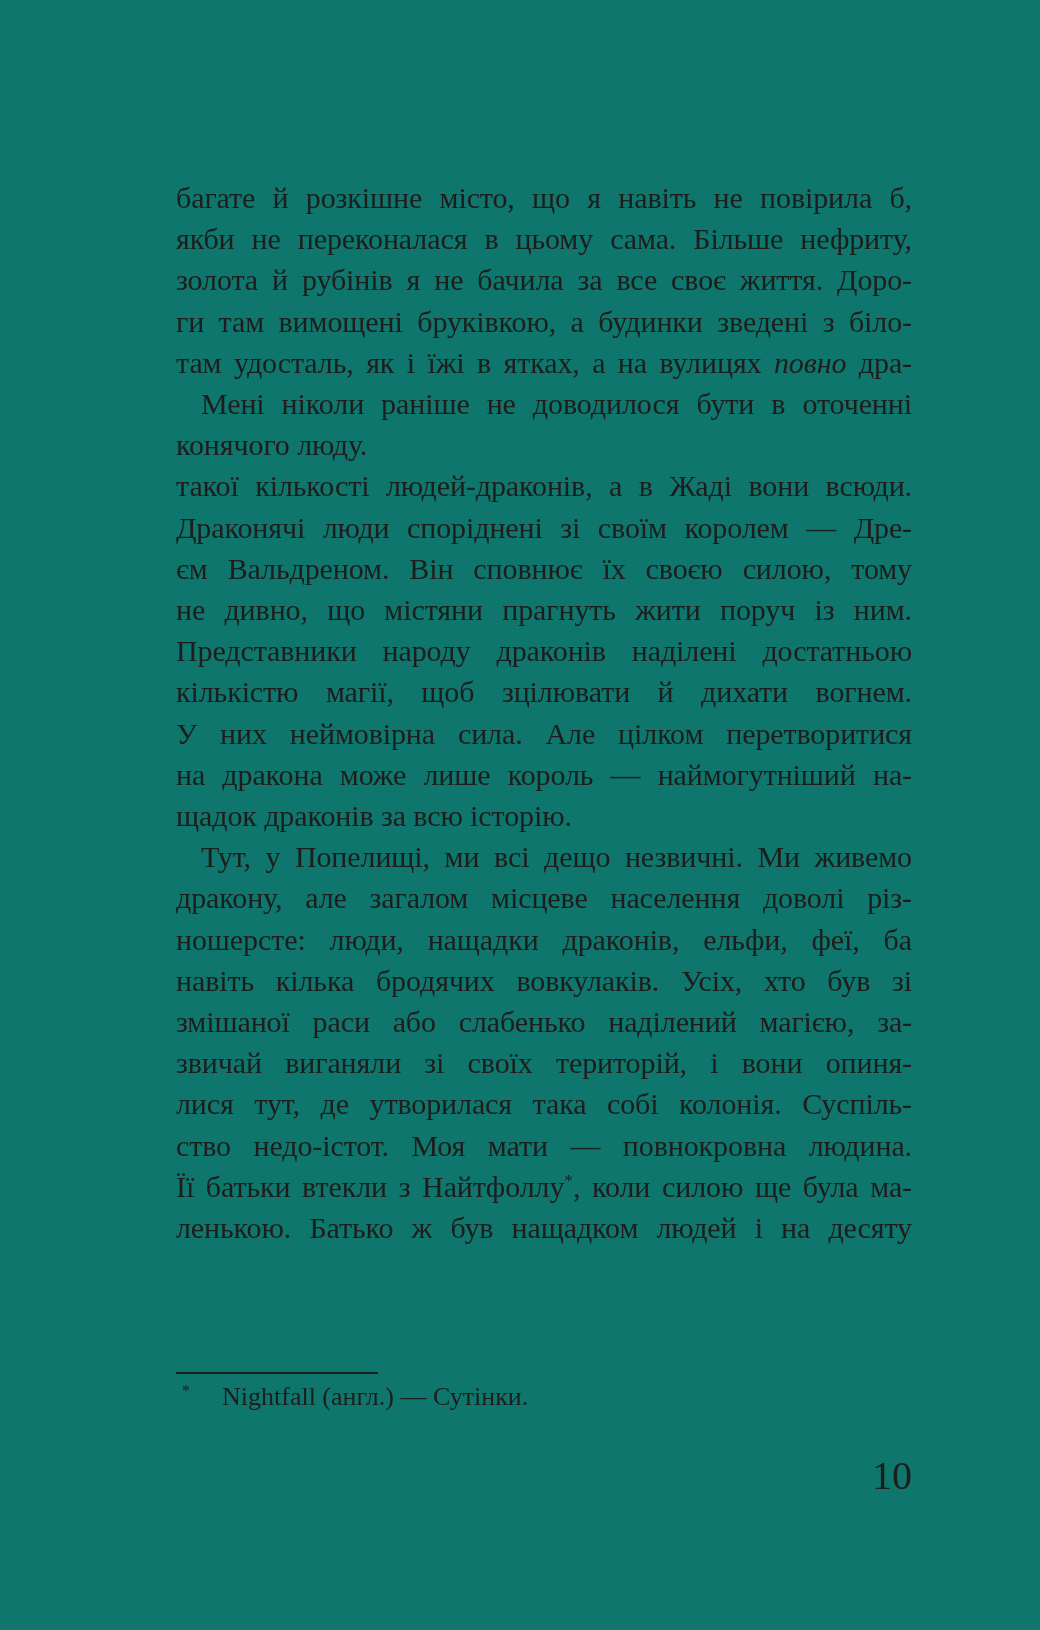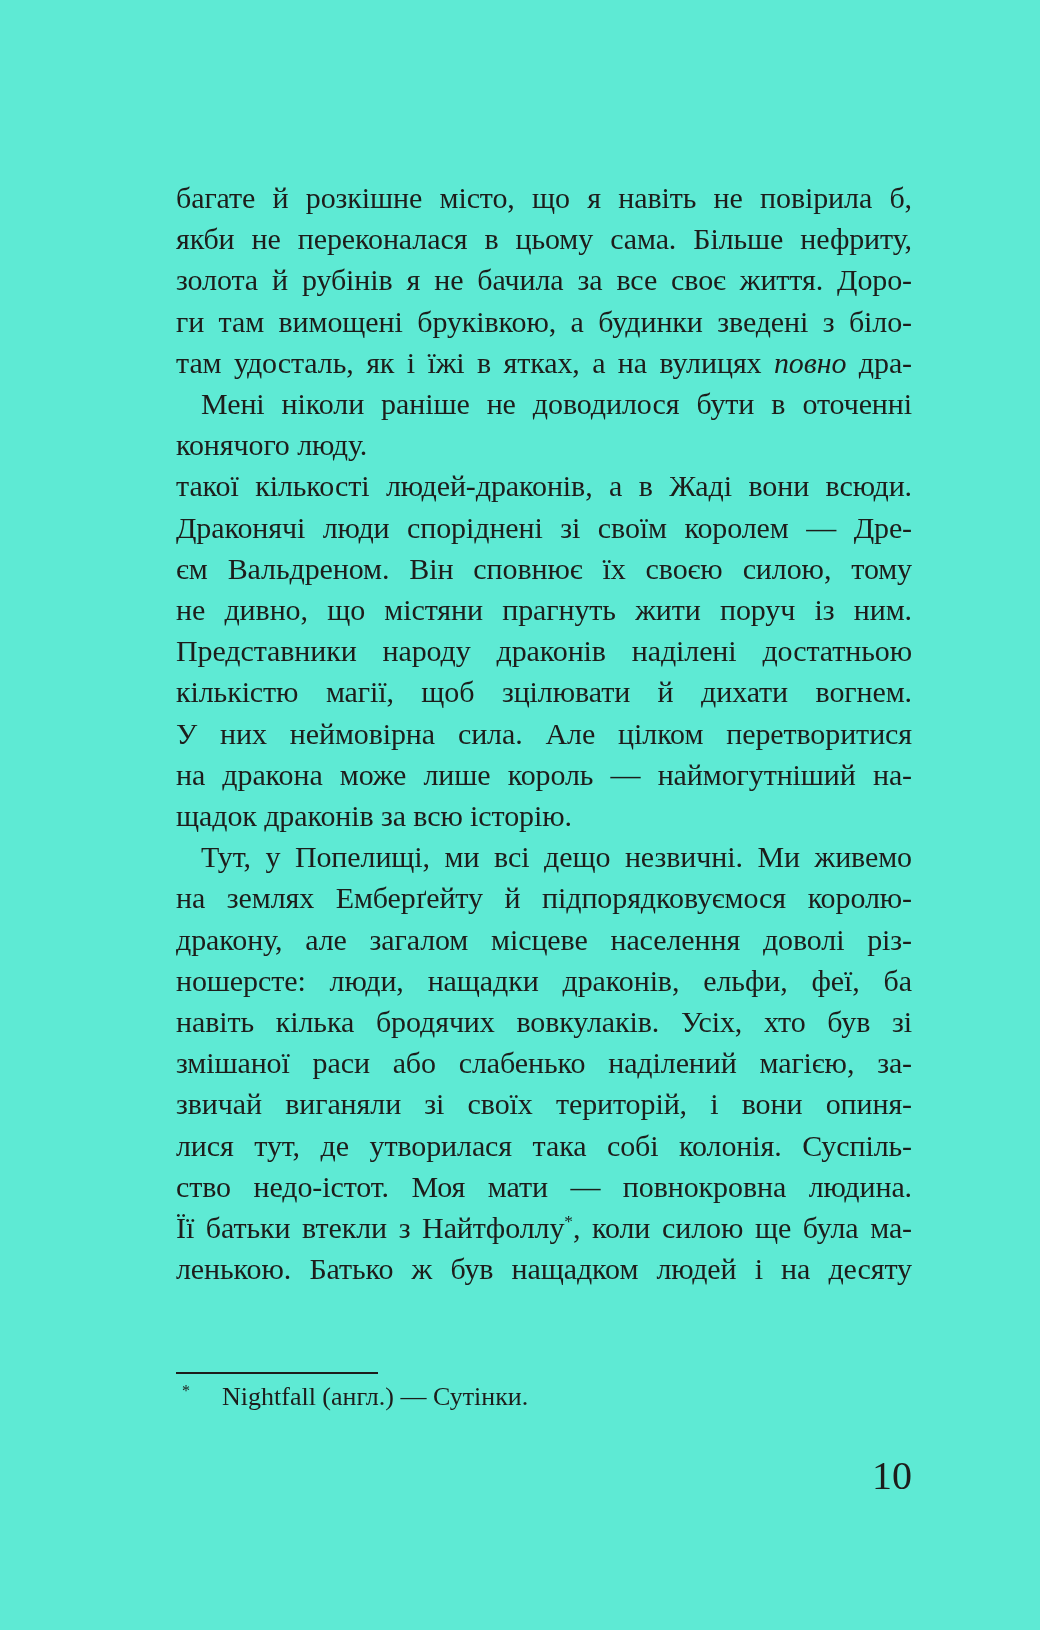"багате й розкішне місто, що" .page { background: #5eead4 -> #0f766e }
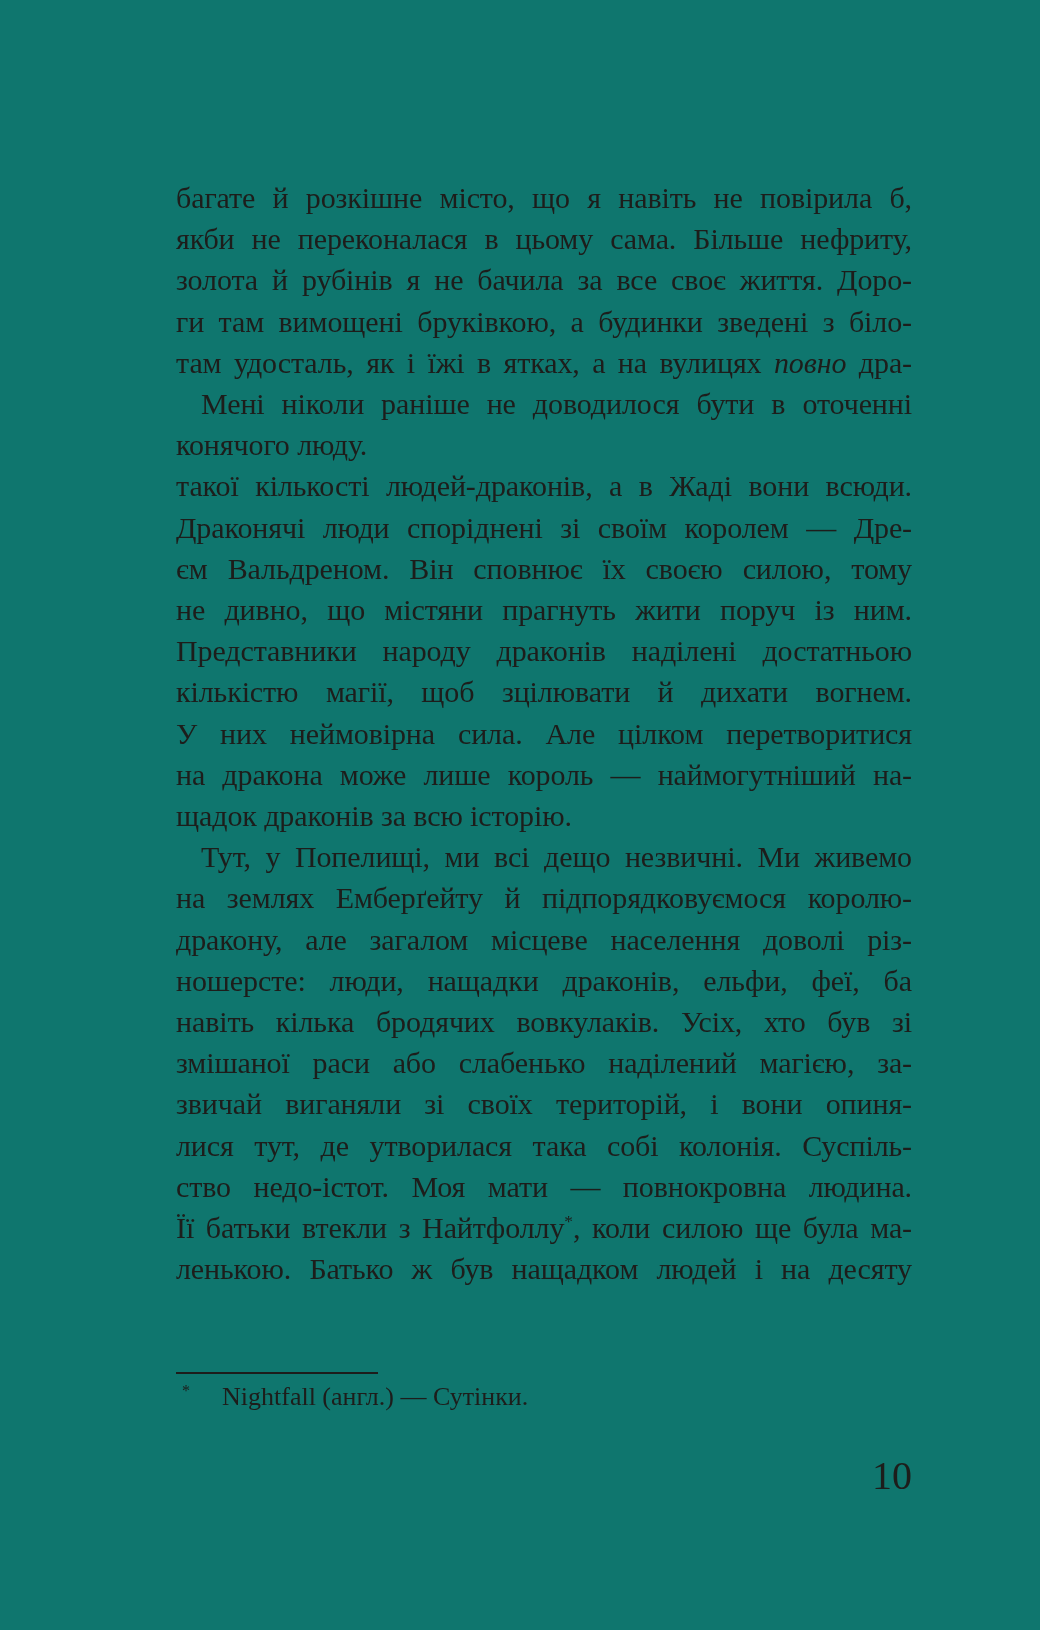"на землях Емберґейту й підпорядковуємося" div.line { html: <div><span>на землях Емберґейту й підпорядковуємося королю-</span></div> -> none }
